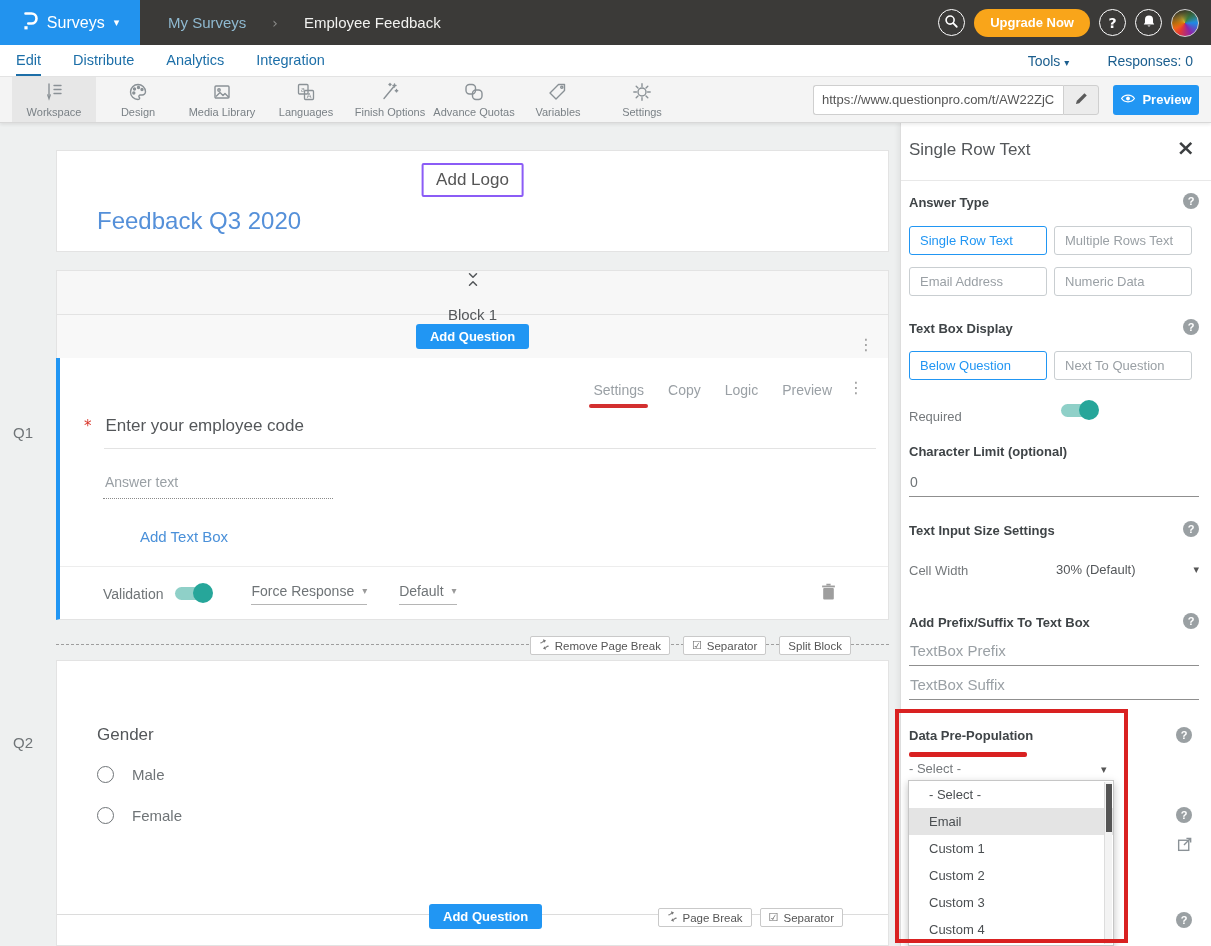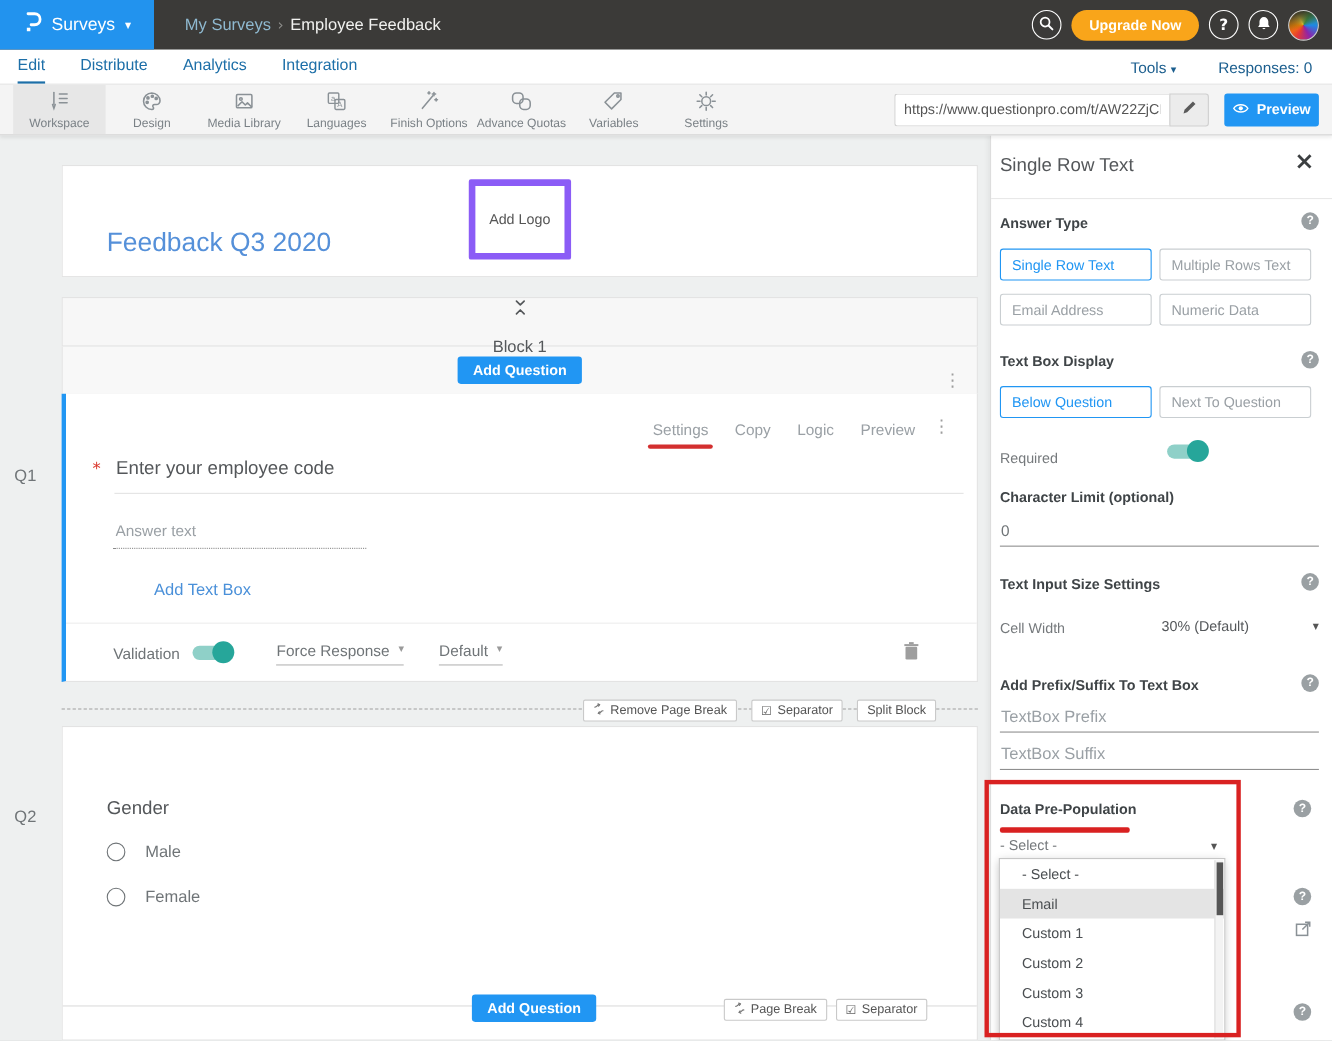"My Surveys" .crumbs { gap: 6px -> 26px }
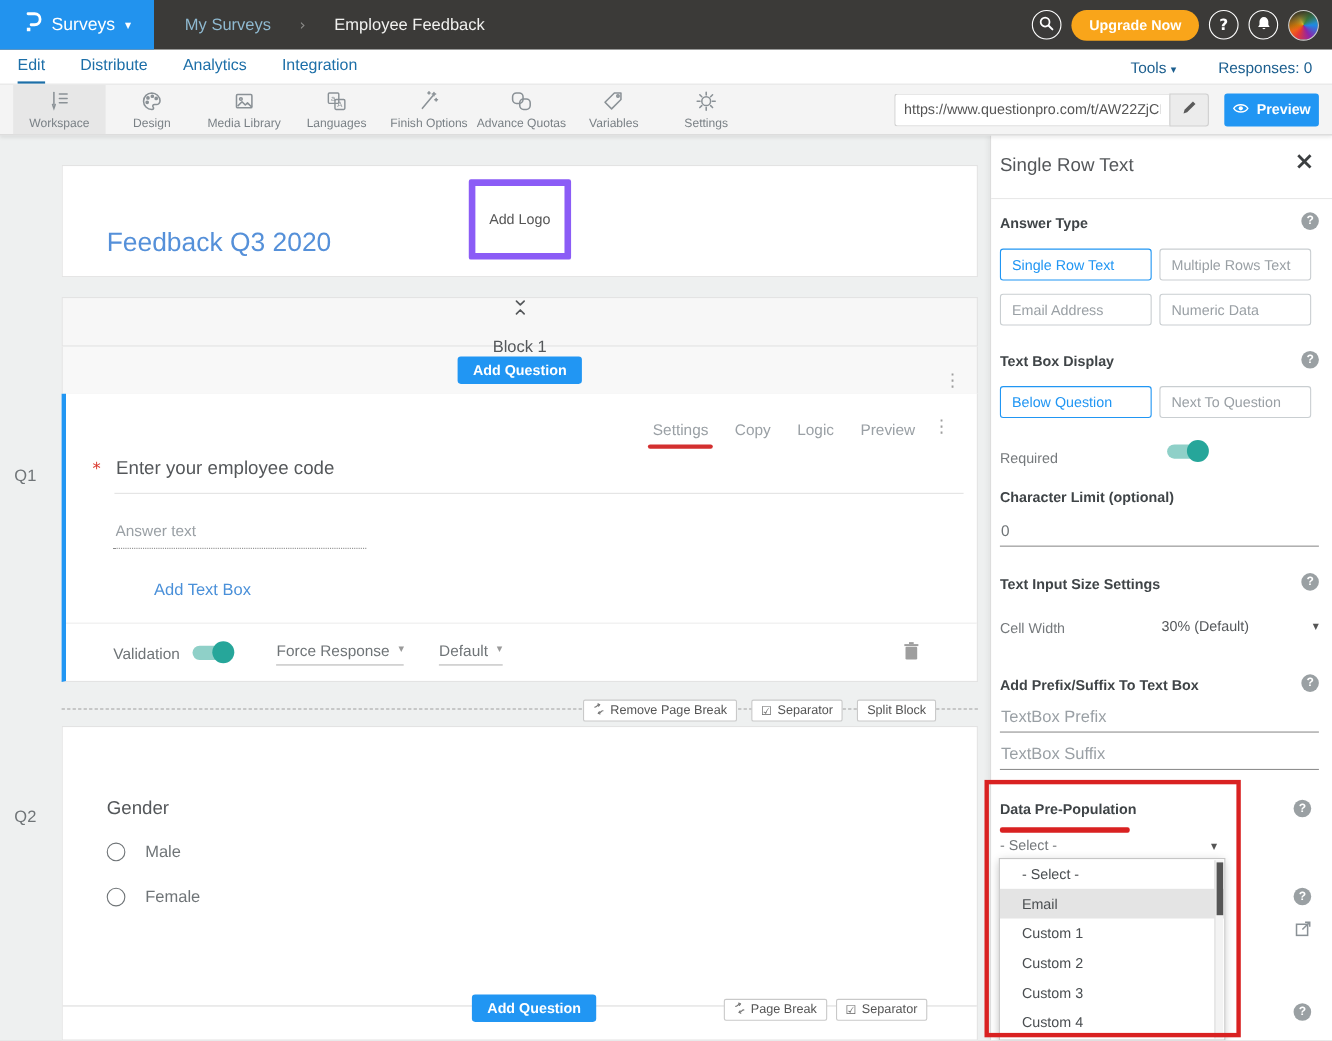"Add Logo" .add-logo { border: 6px solid #8b5cf6 -> 2px solid #8b5cf6; font-size: 13px -> 17px; padding: 23px 13px -> 5px 13px }
